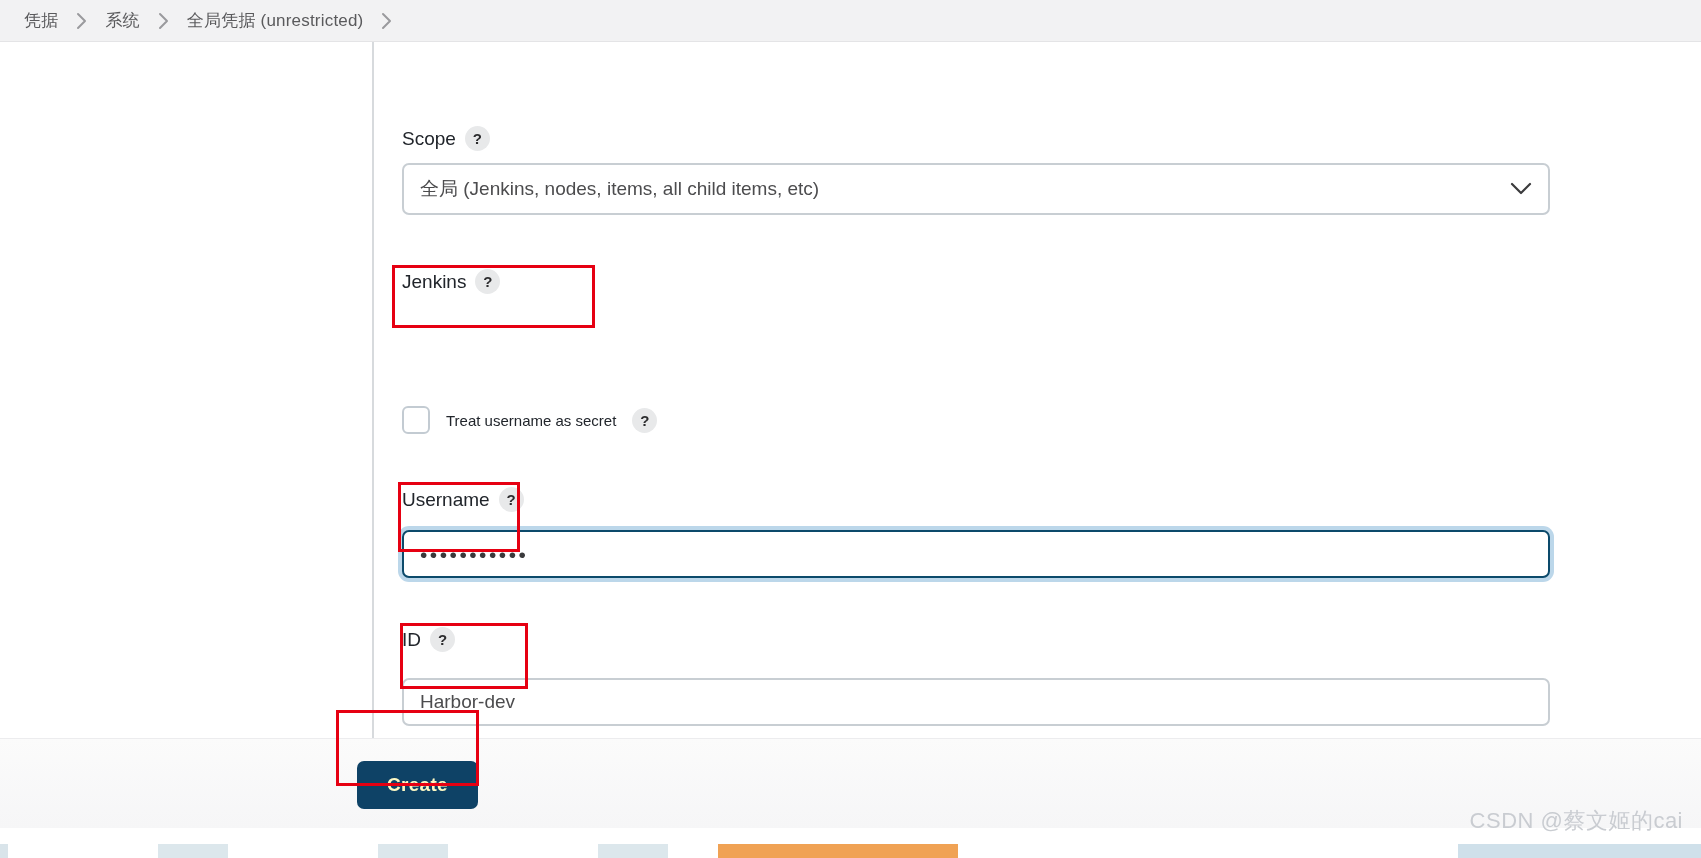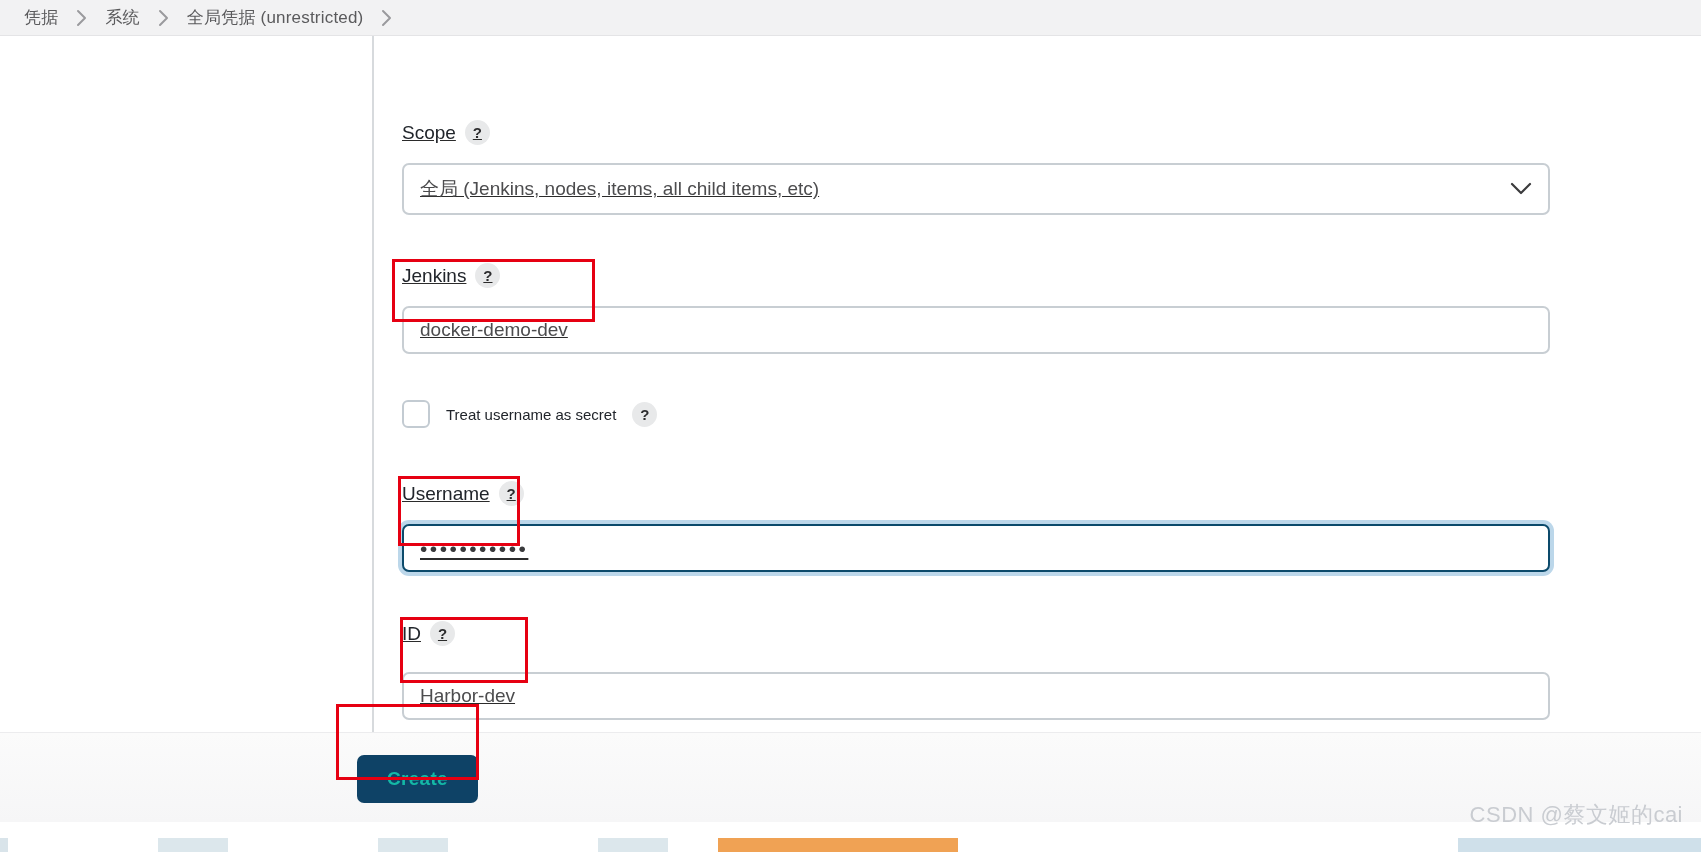"凭据" .breadcrumb-bar { height: 36px -> 42px }
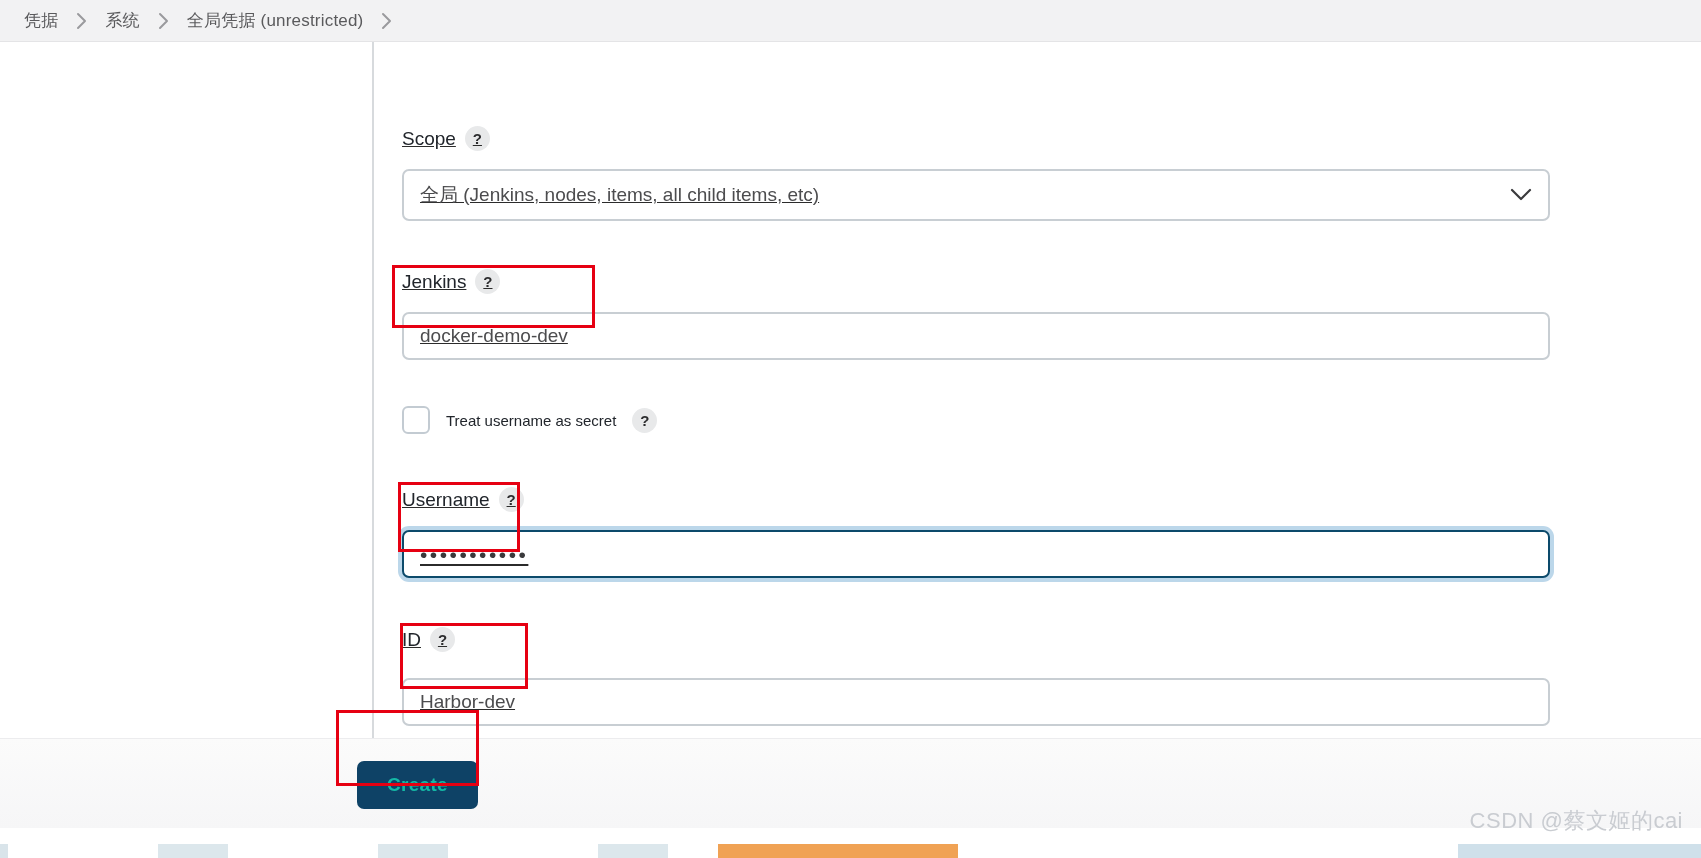"Scope" .field-block { text-decoration: underline -> none }
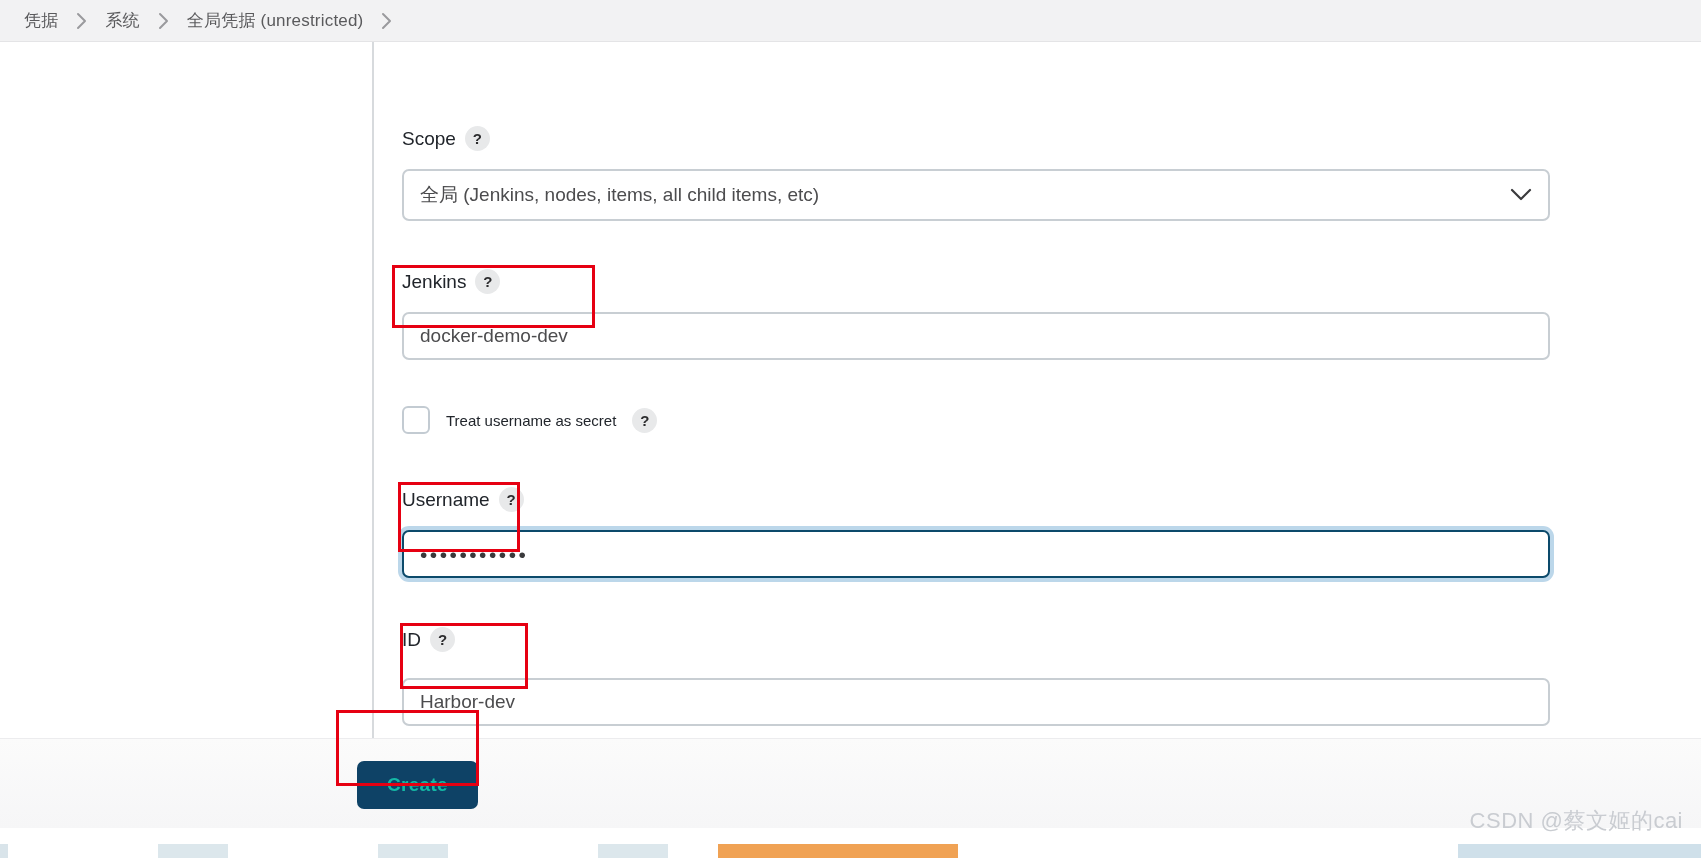"全局 (Jenkins, nodes, items, all" div.select-input { margin-top: 18px -> 12px }
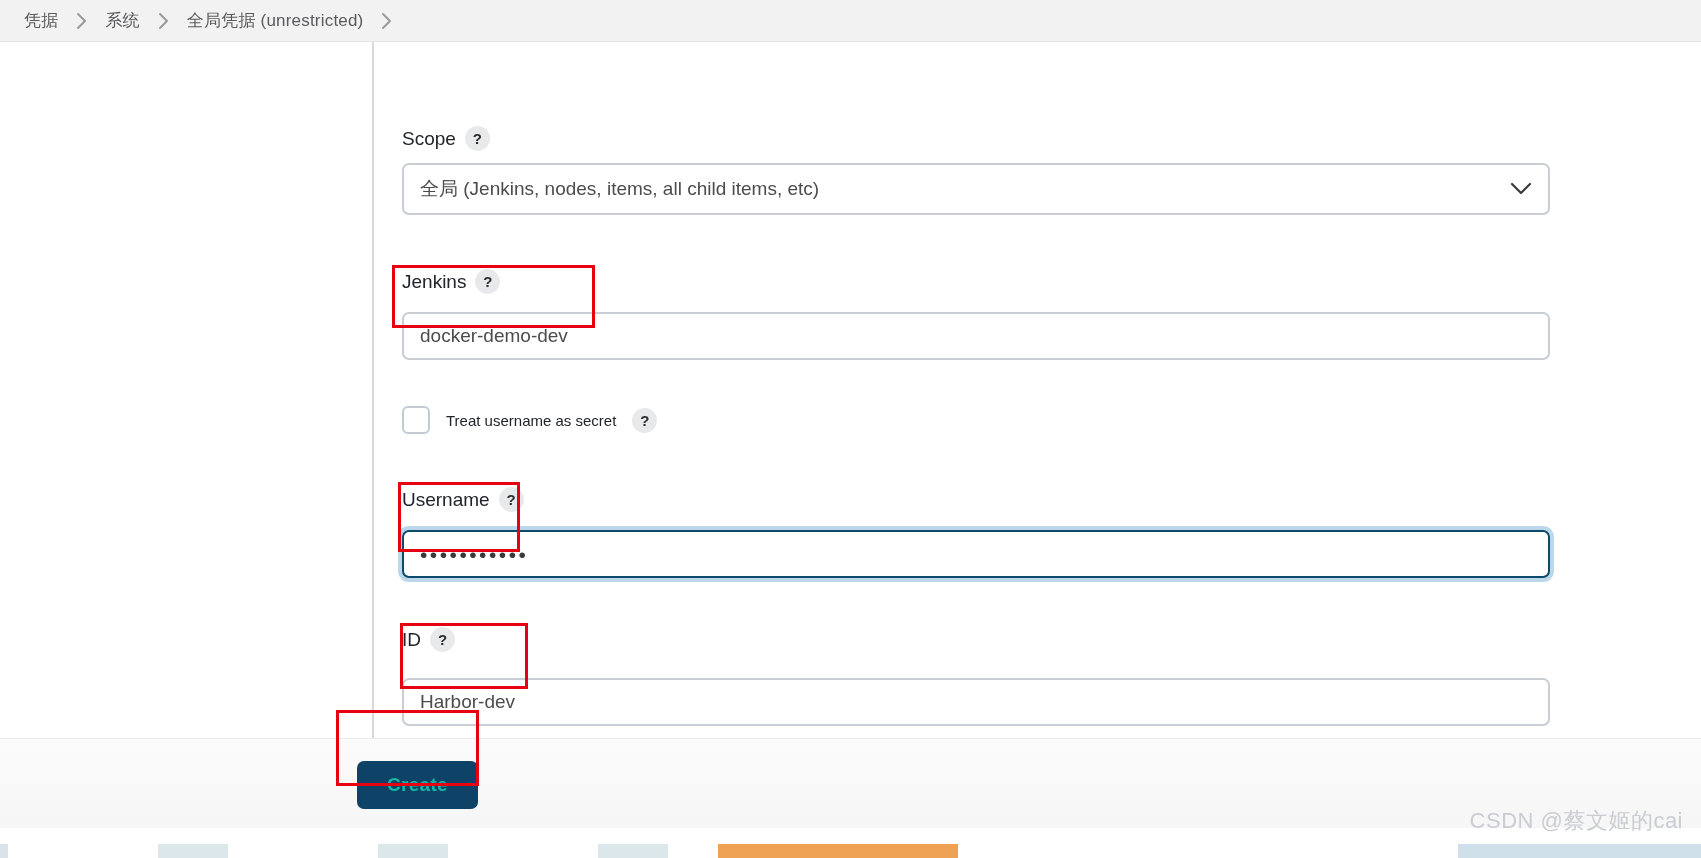"docker-demo-dev" div.text-input { html: <div> <span>docker-demo-dev</span> </div> -> none }
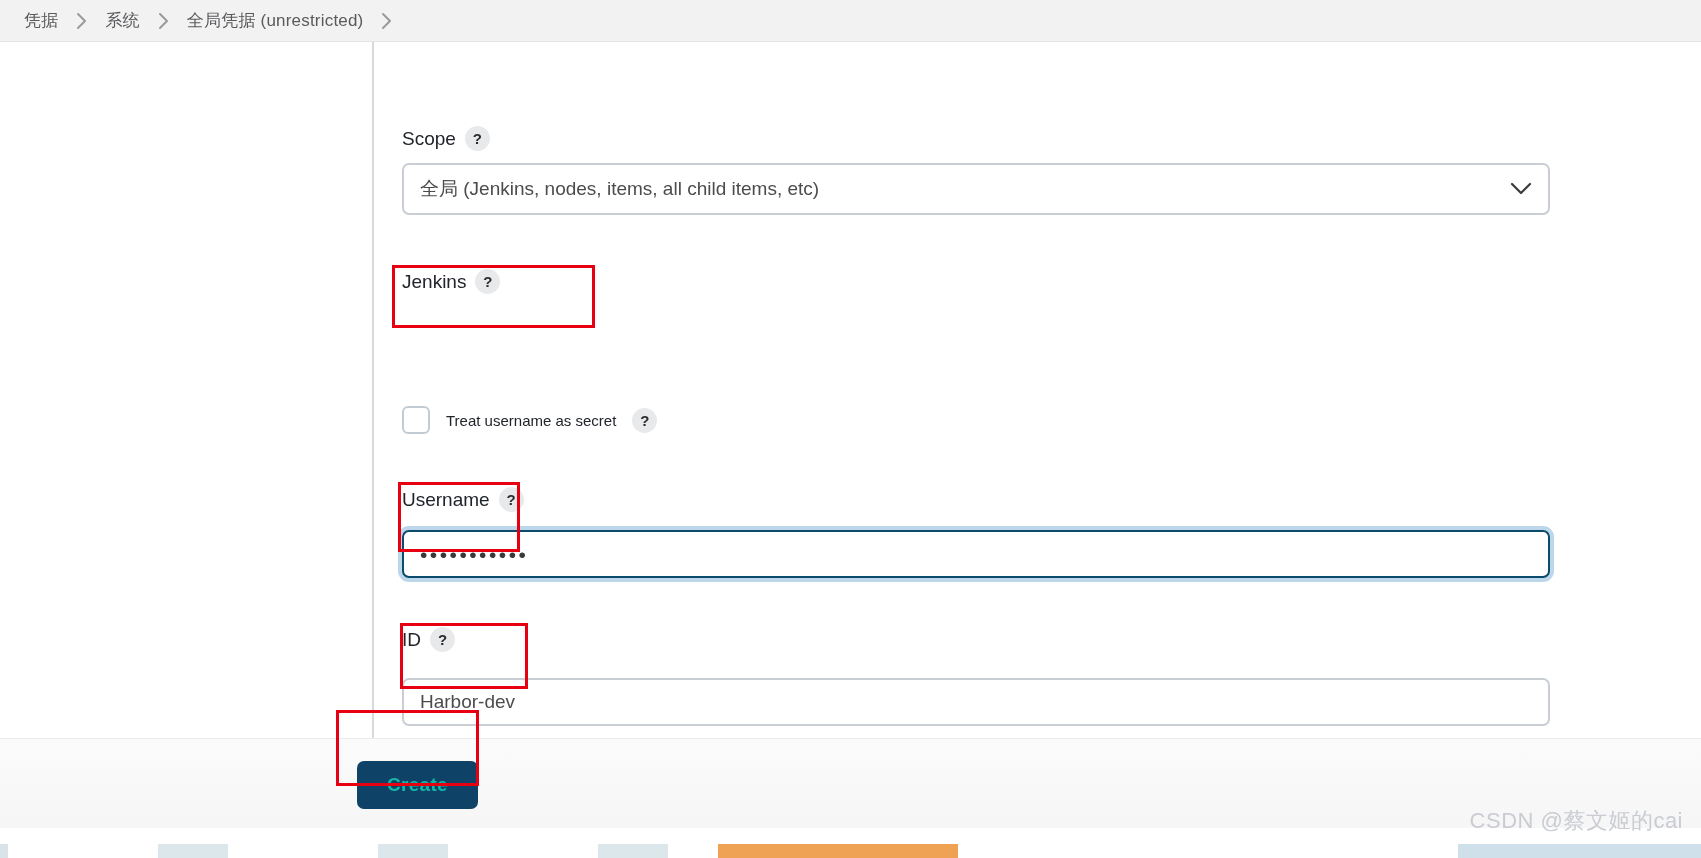"Create" .btn-create { color: #14b8a6 -> #fef9c3 }
